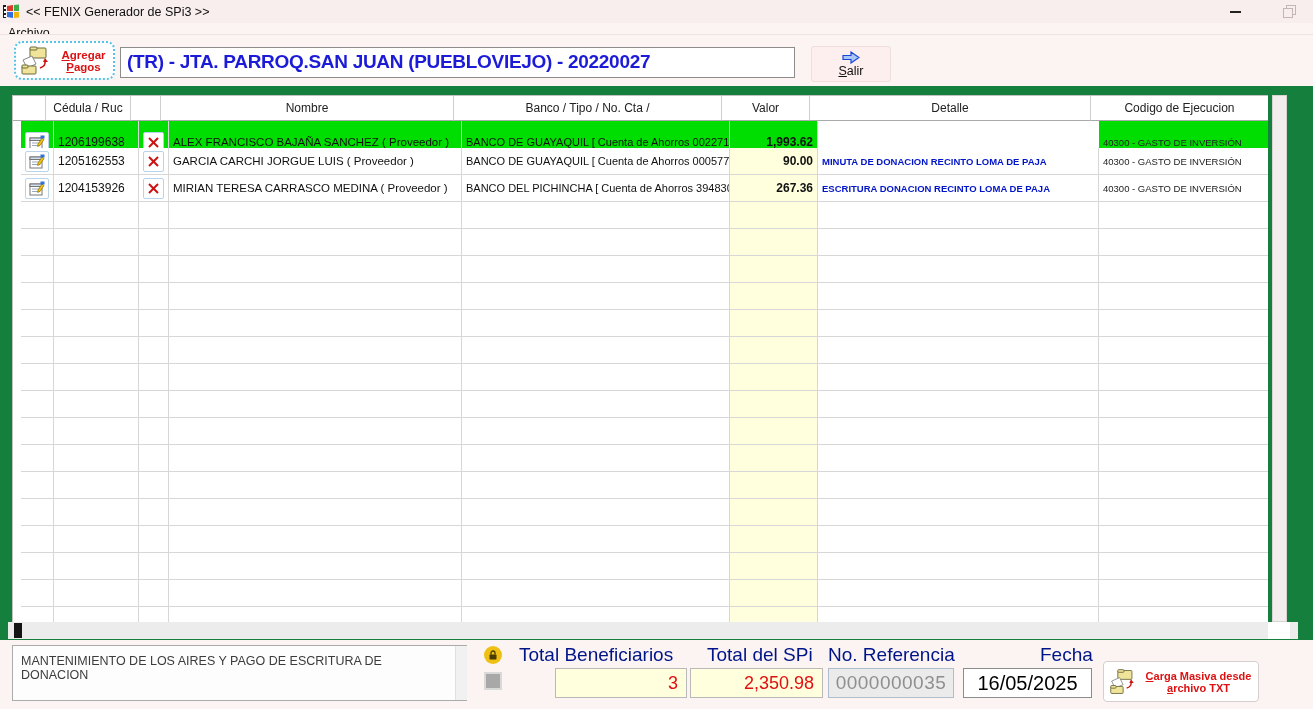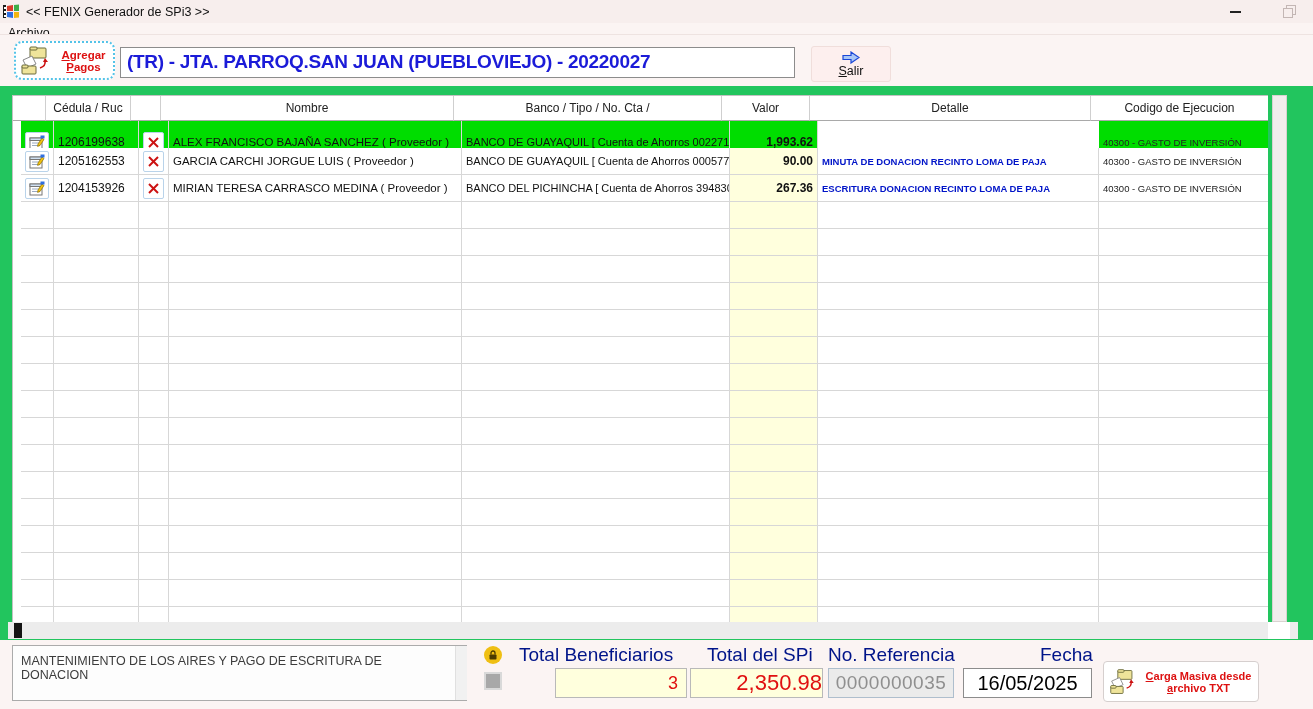"<< FENIX Generador de SPi3" .window { background: #22c55e -> #15803d }
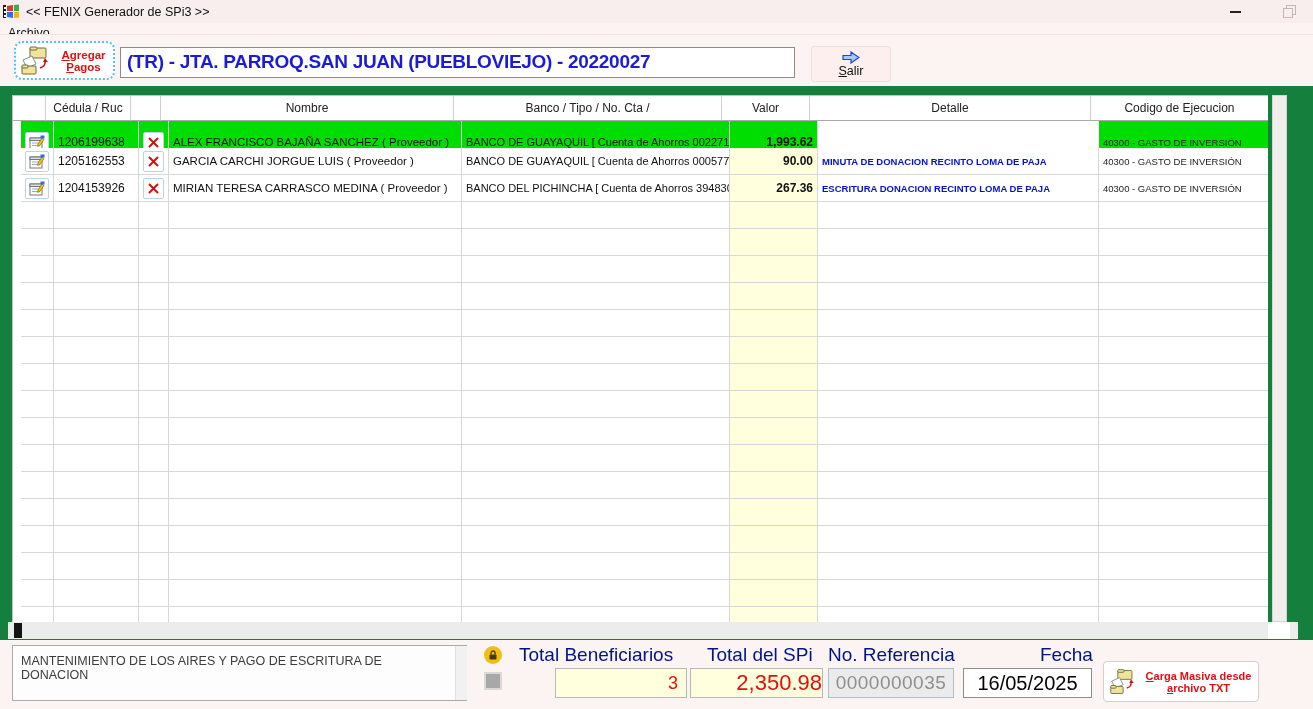"2,350.98" .fld-spi { font-size: 22px -> 18px; padding-right: none -> 8px }
